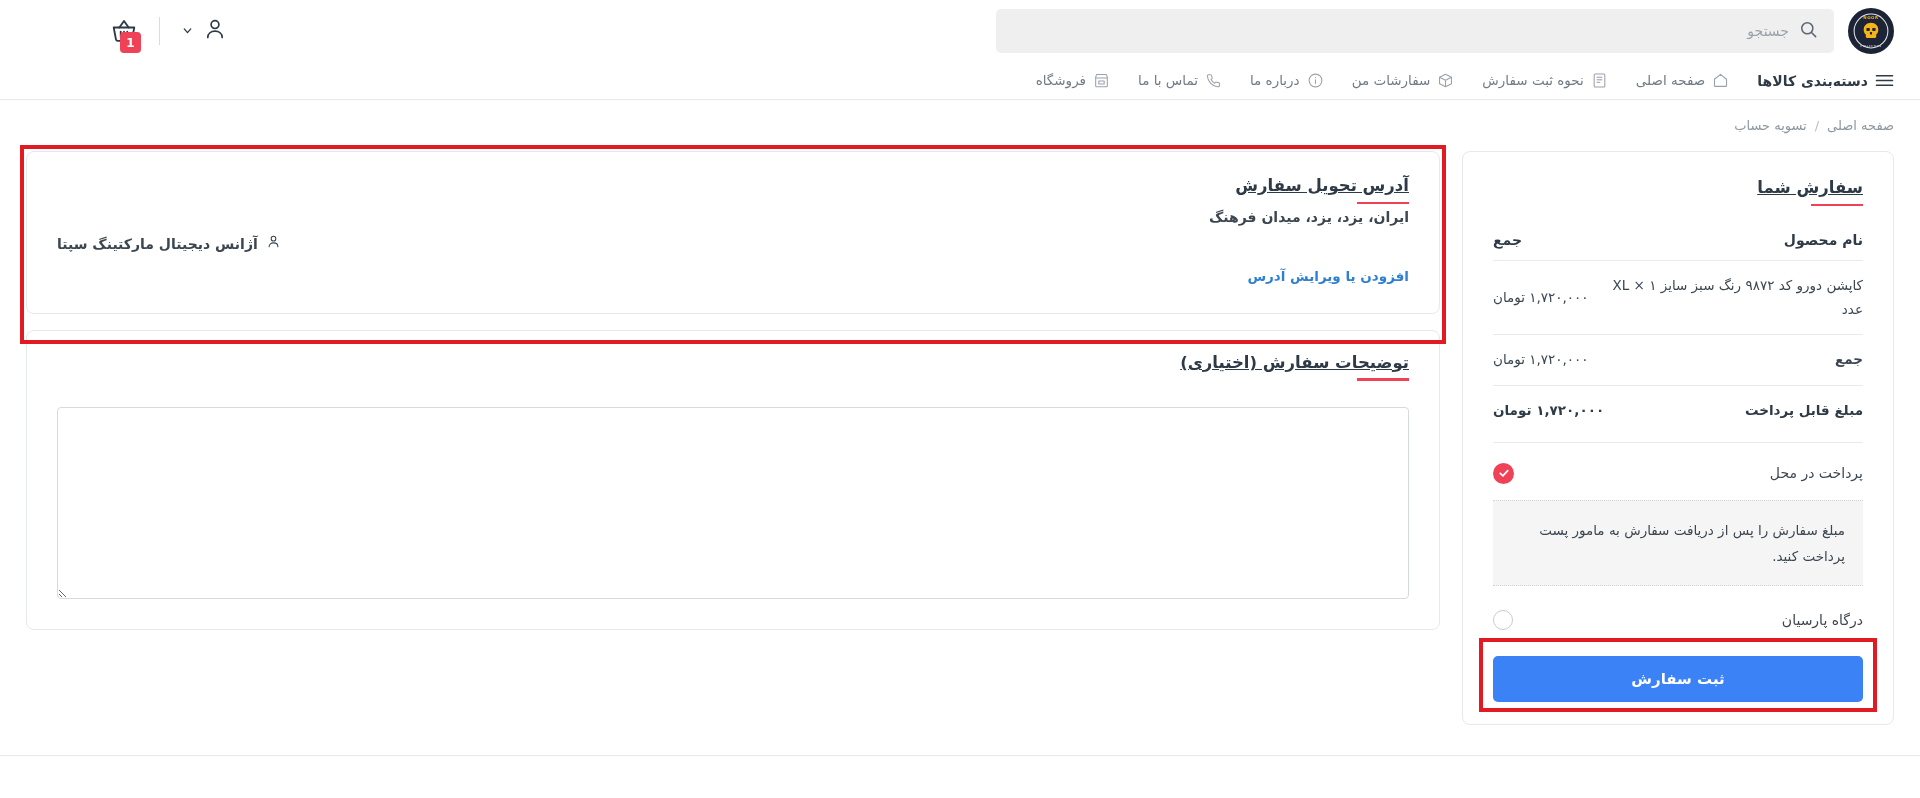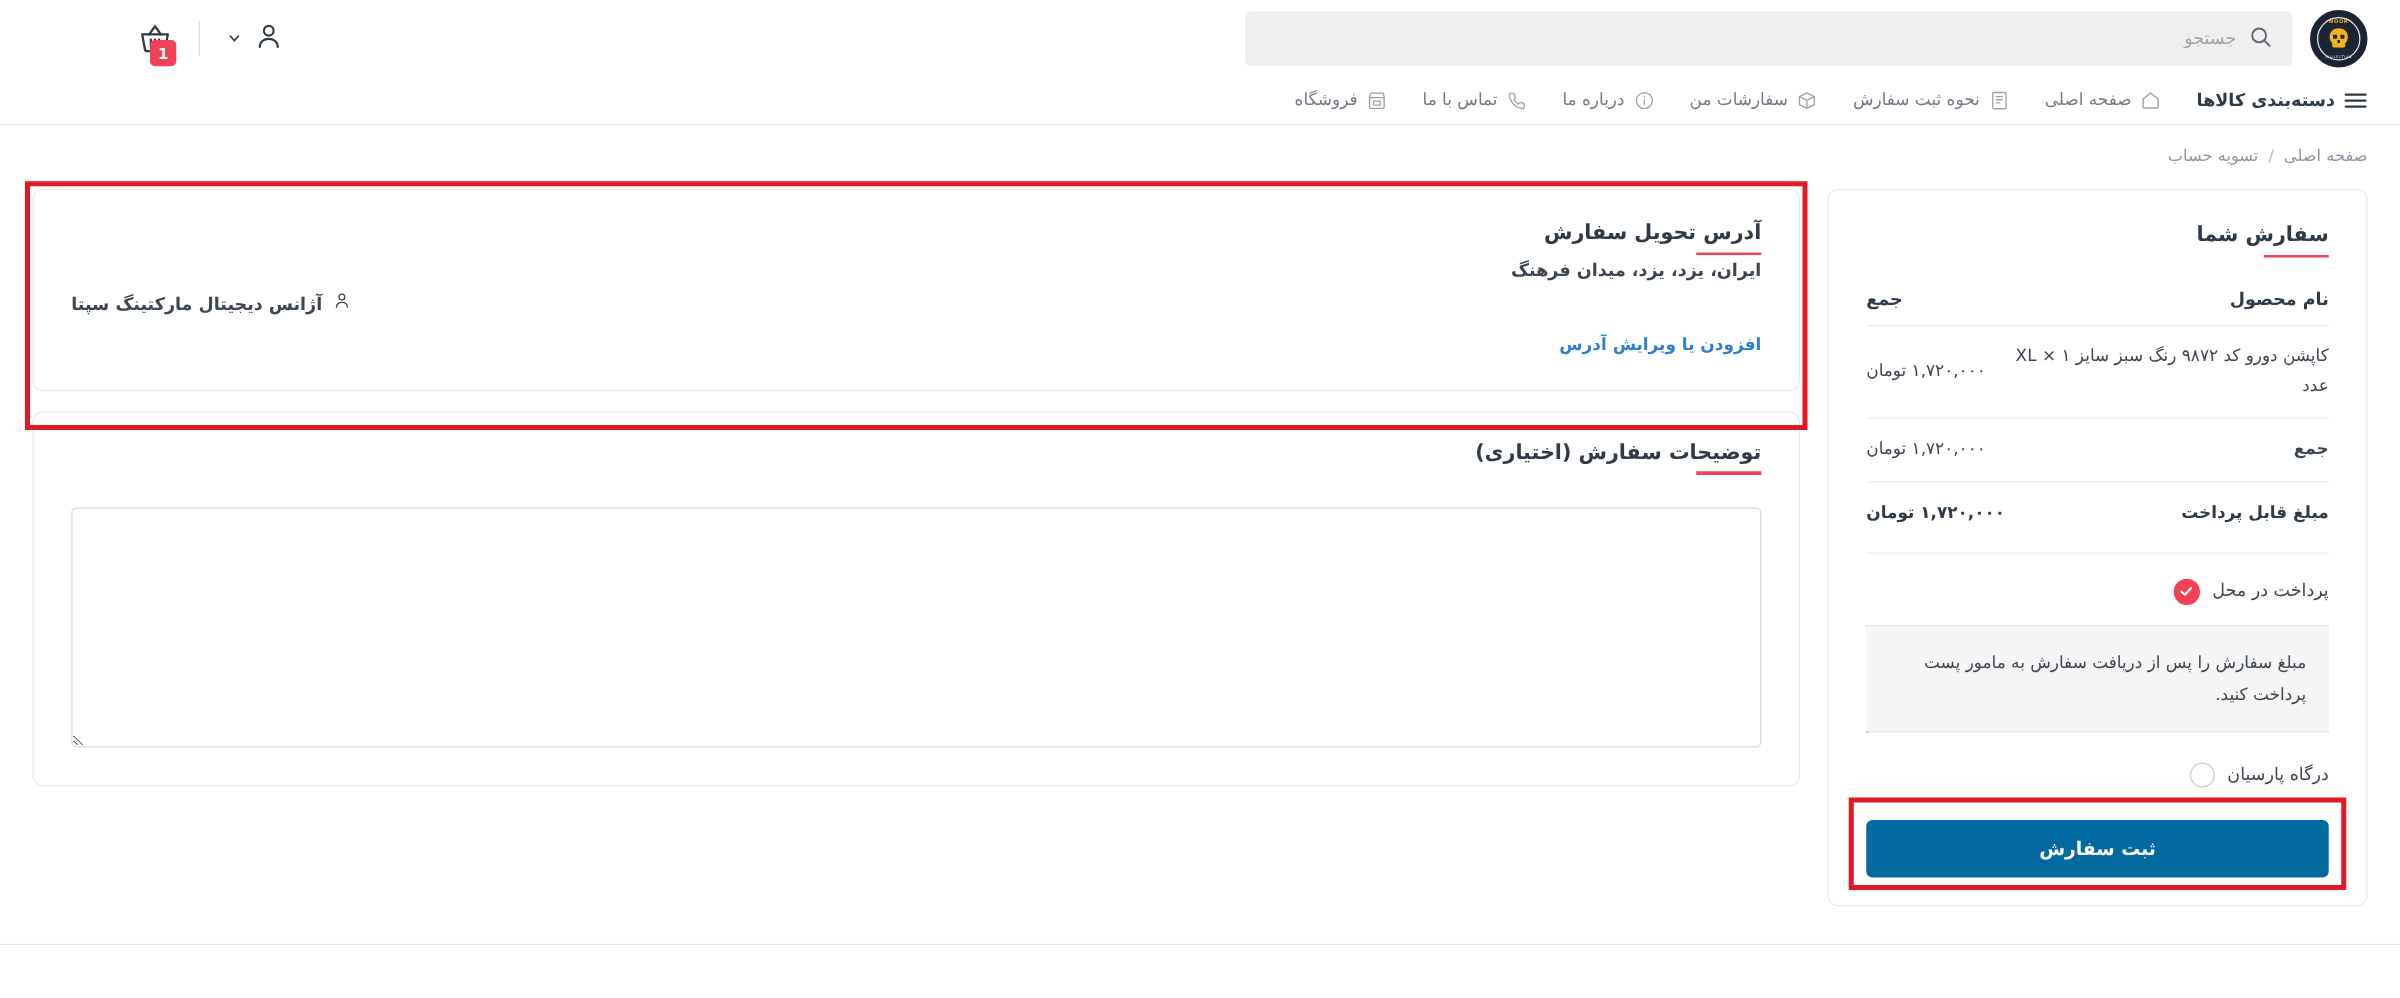"آدرس تحویل سفارش" .card-title { text-decoration: none -> underline }
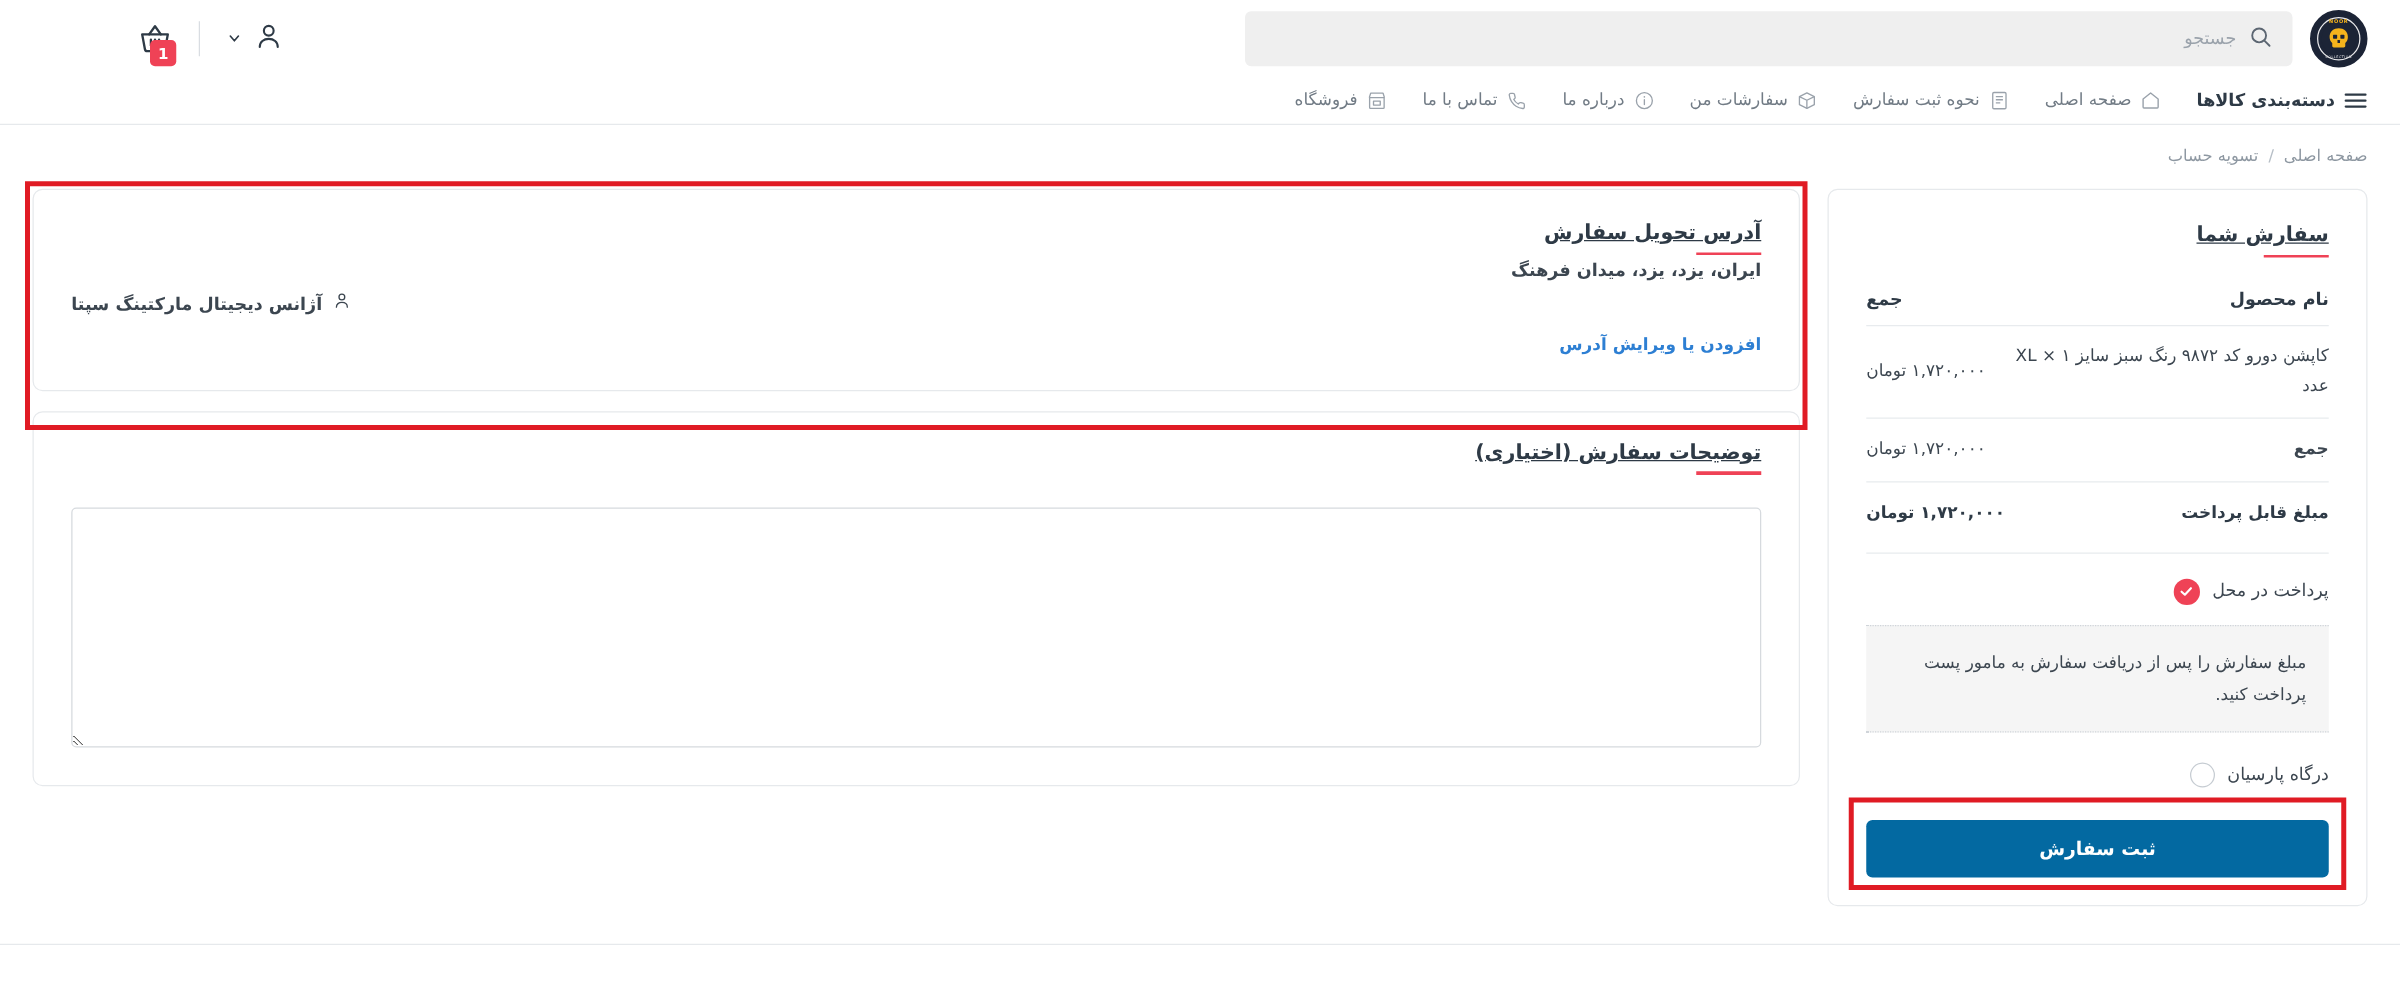"پرداخت در محل" .pay-opt { justify-content: flex-end -> space-between }
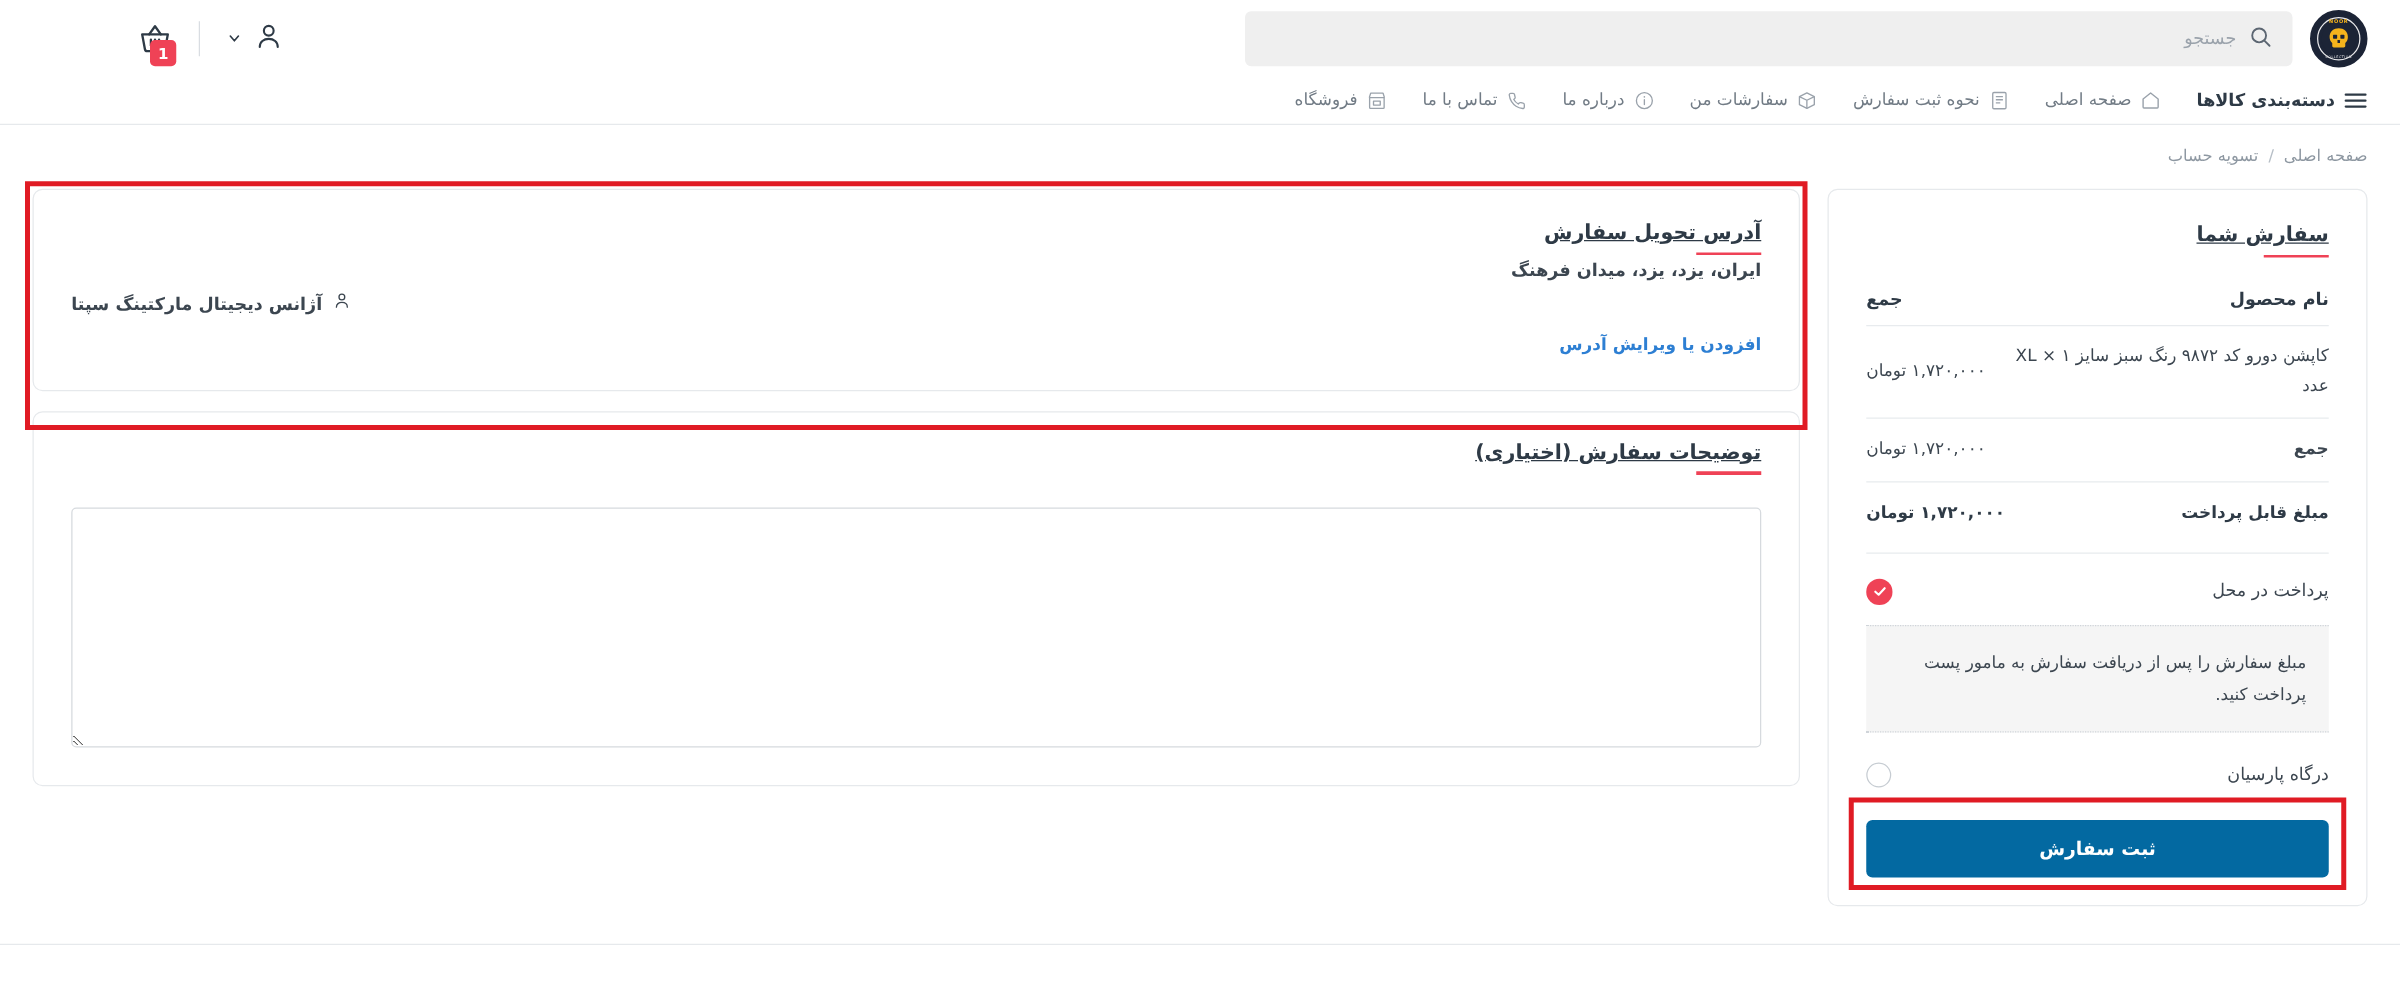"ثبت سفارش" .submit-btn { background: #0369a1 -> #3b82f6 }
